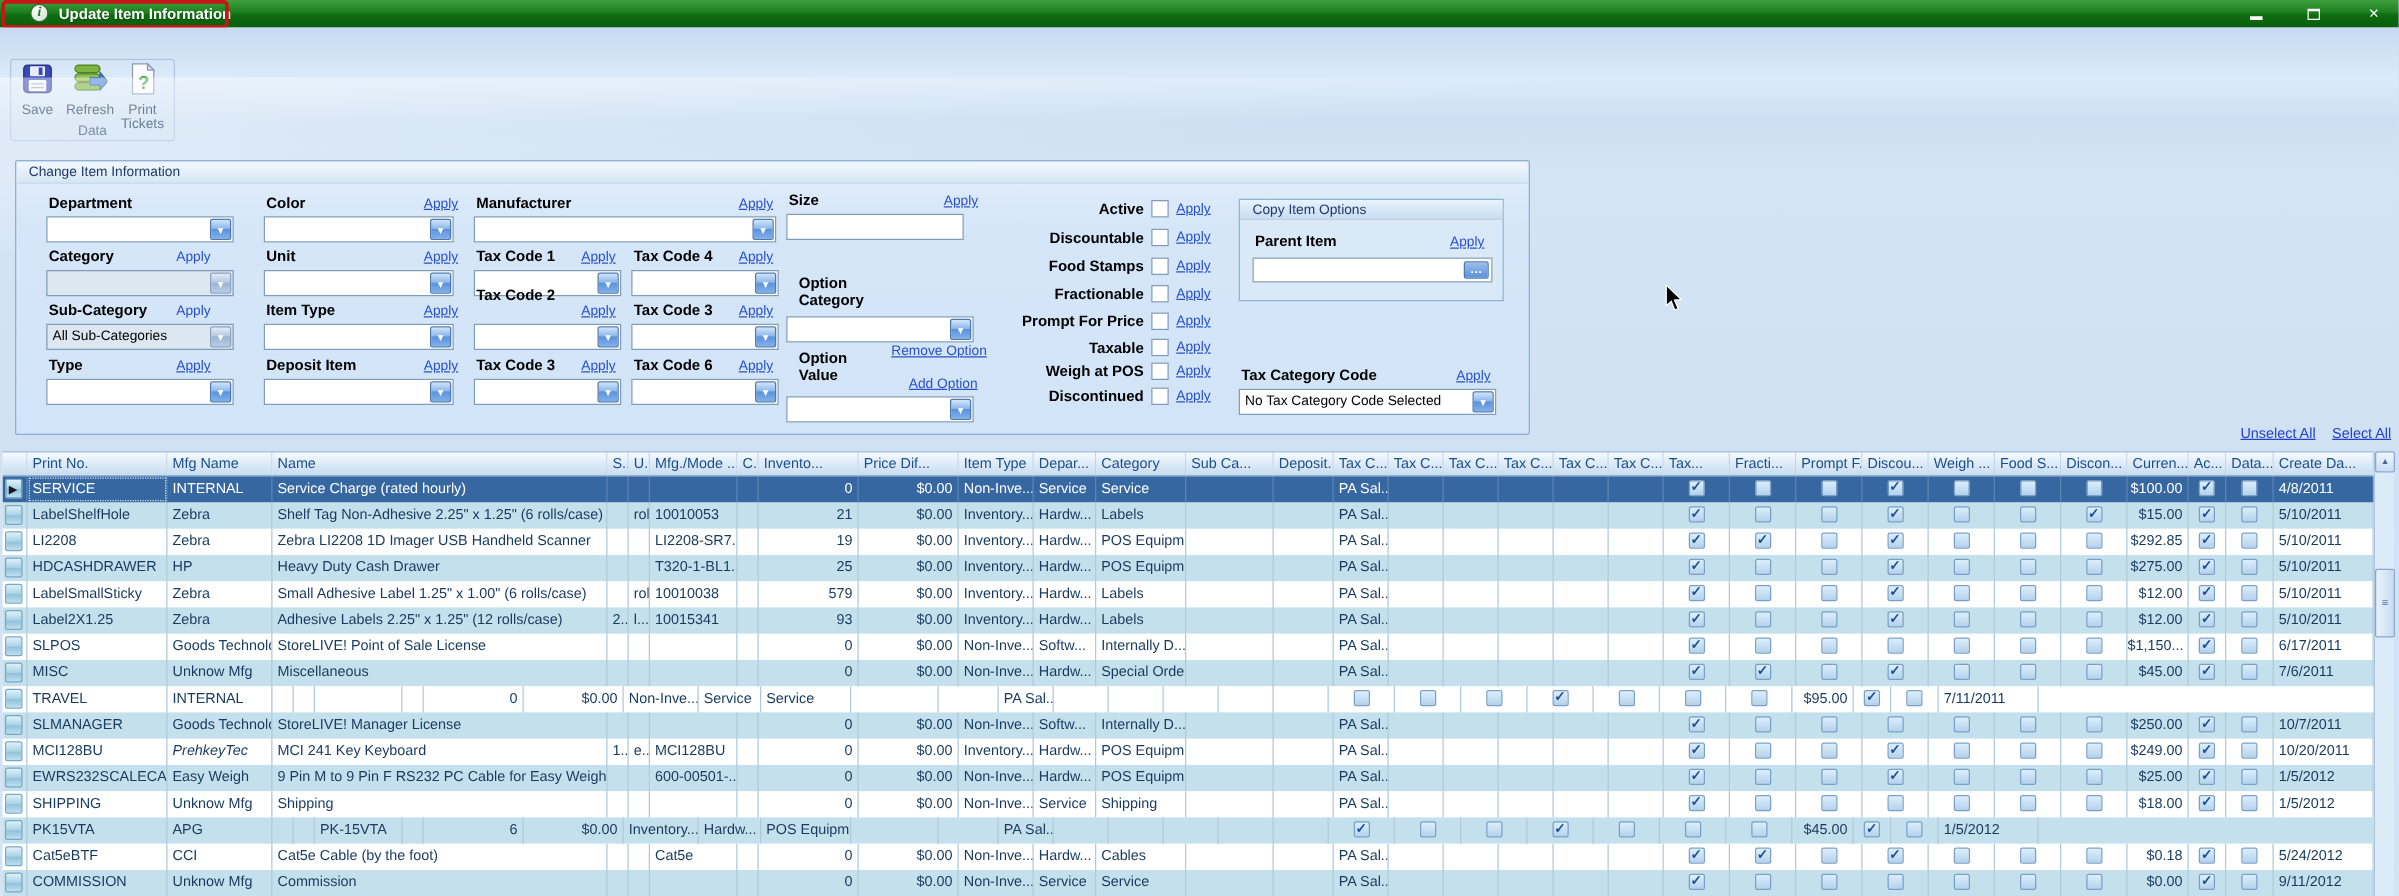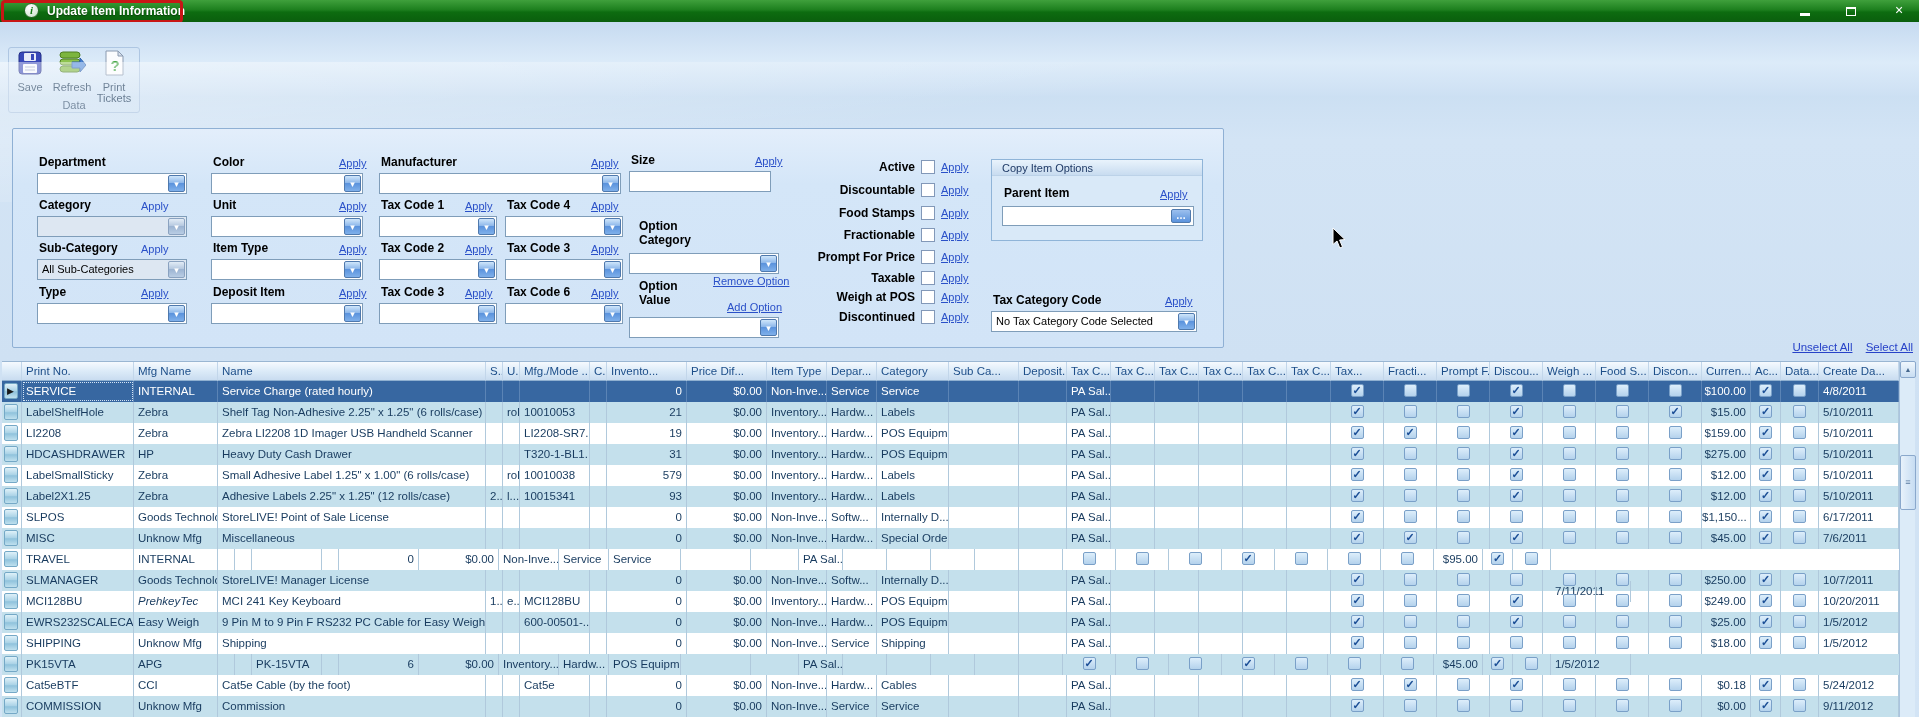"Change Item Information" div.panel-header { html: none -> <div>Change Item Information</div> }
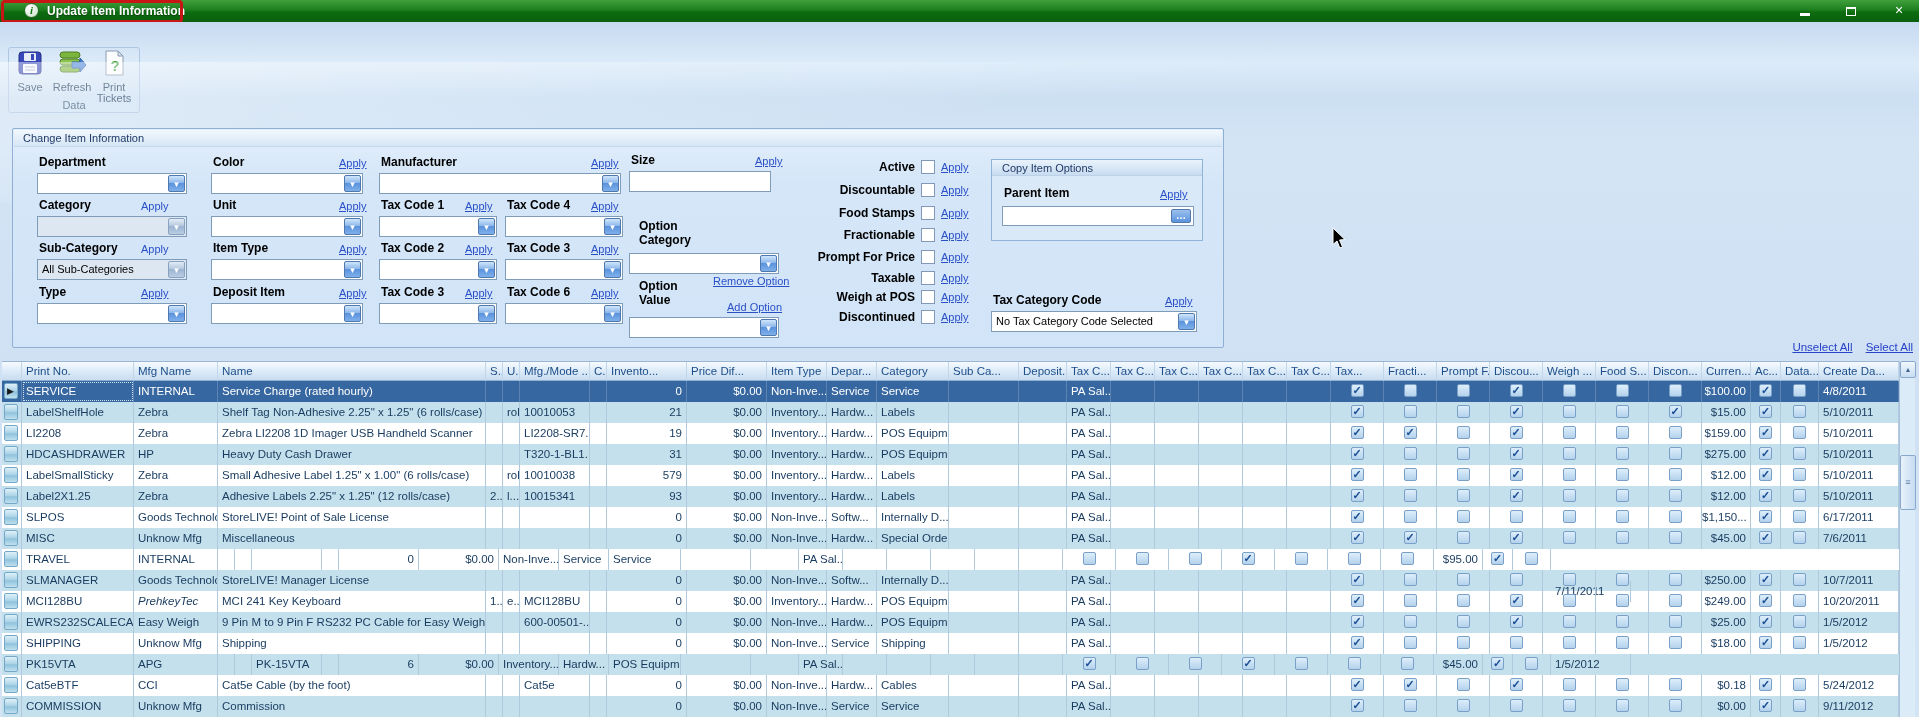"Tax Code 2" span.flabel { top: 112px -> 100px }
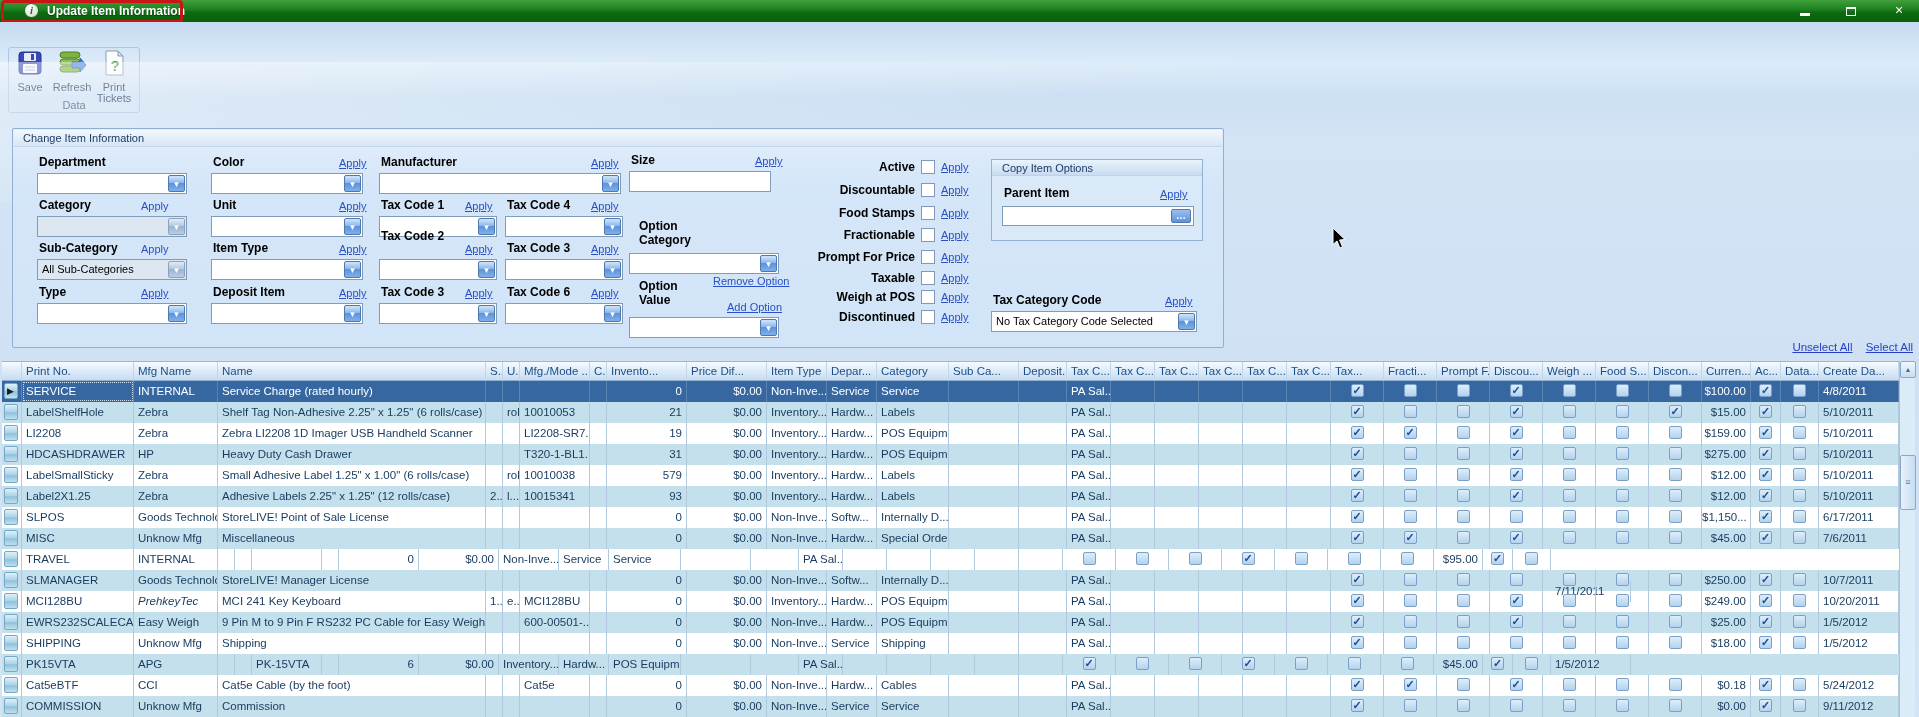"$159.00" div.gcell { text: $159.00 -> $292.85 }
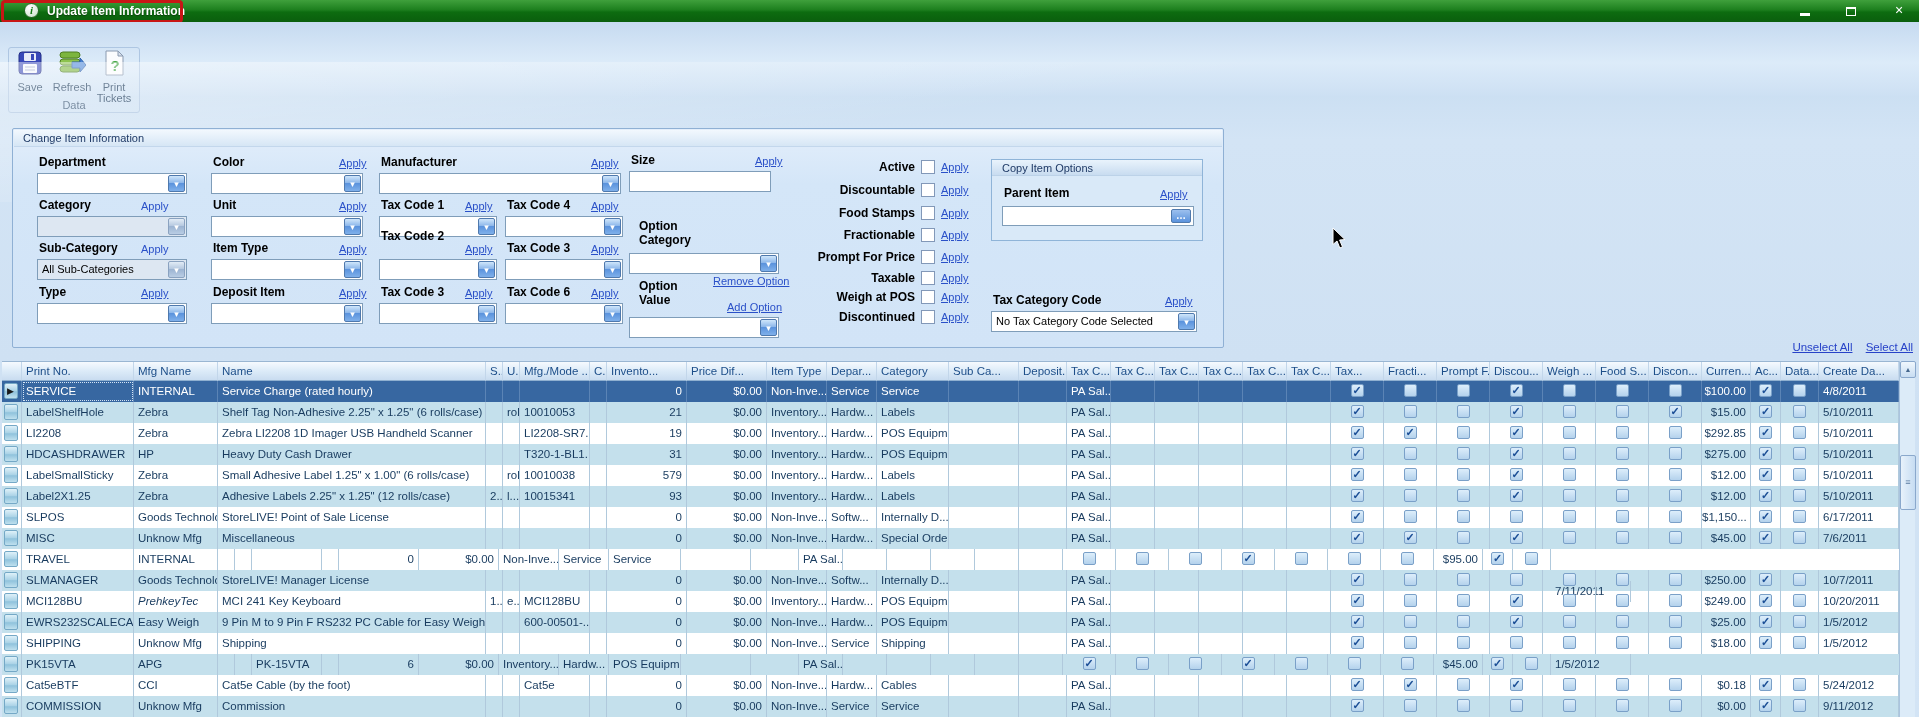"31" div.gcell { text: 31 -> 25 }
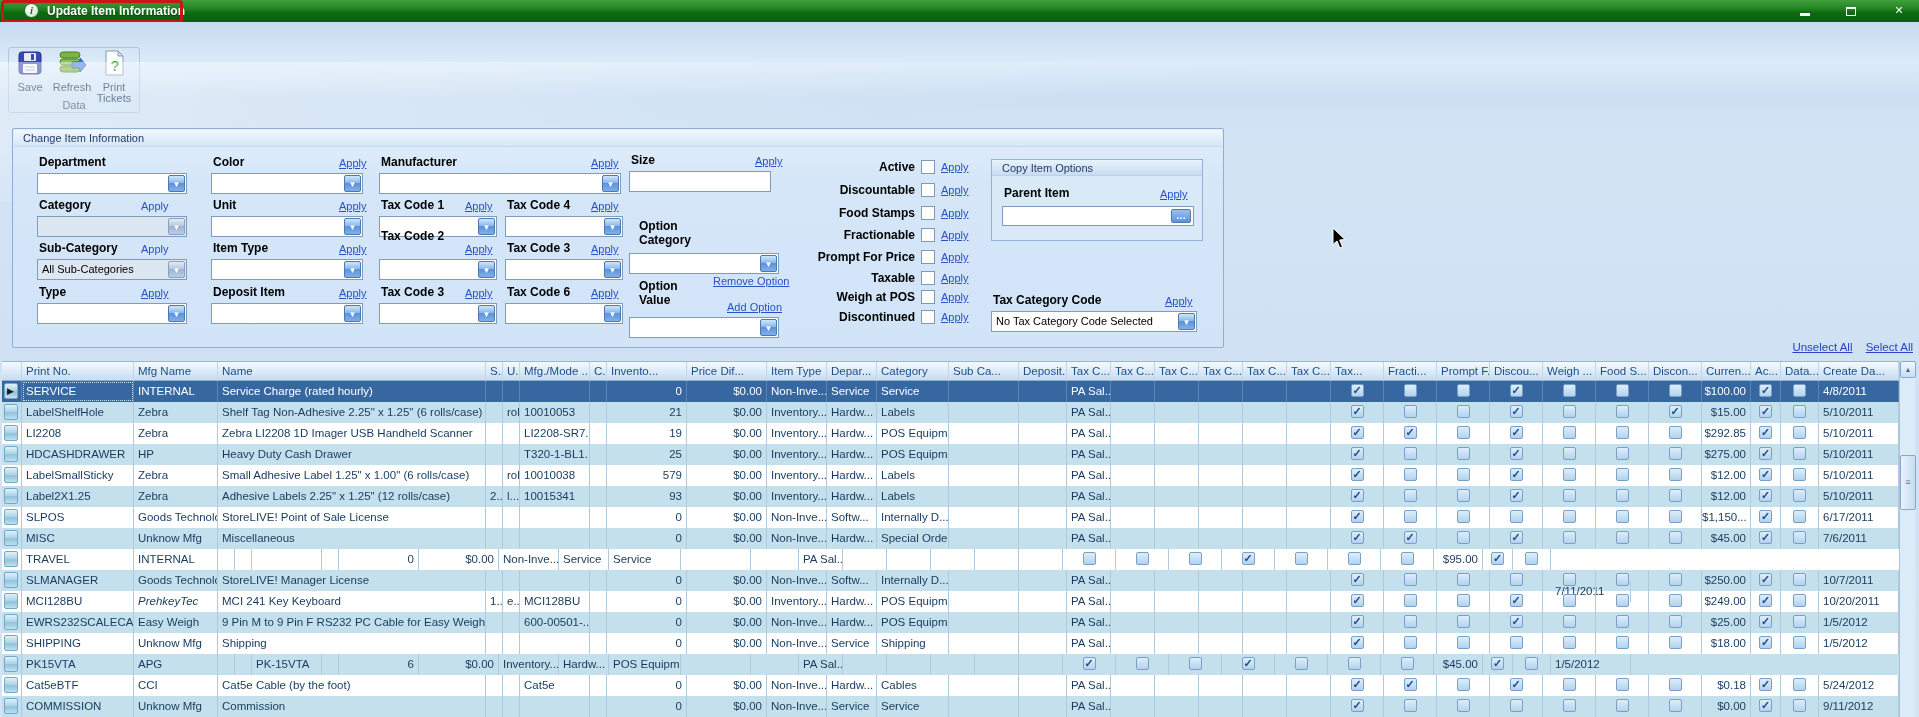"7/11/2011" div.gcell { margin-top: 32px -> none }
